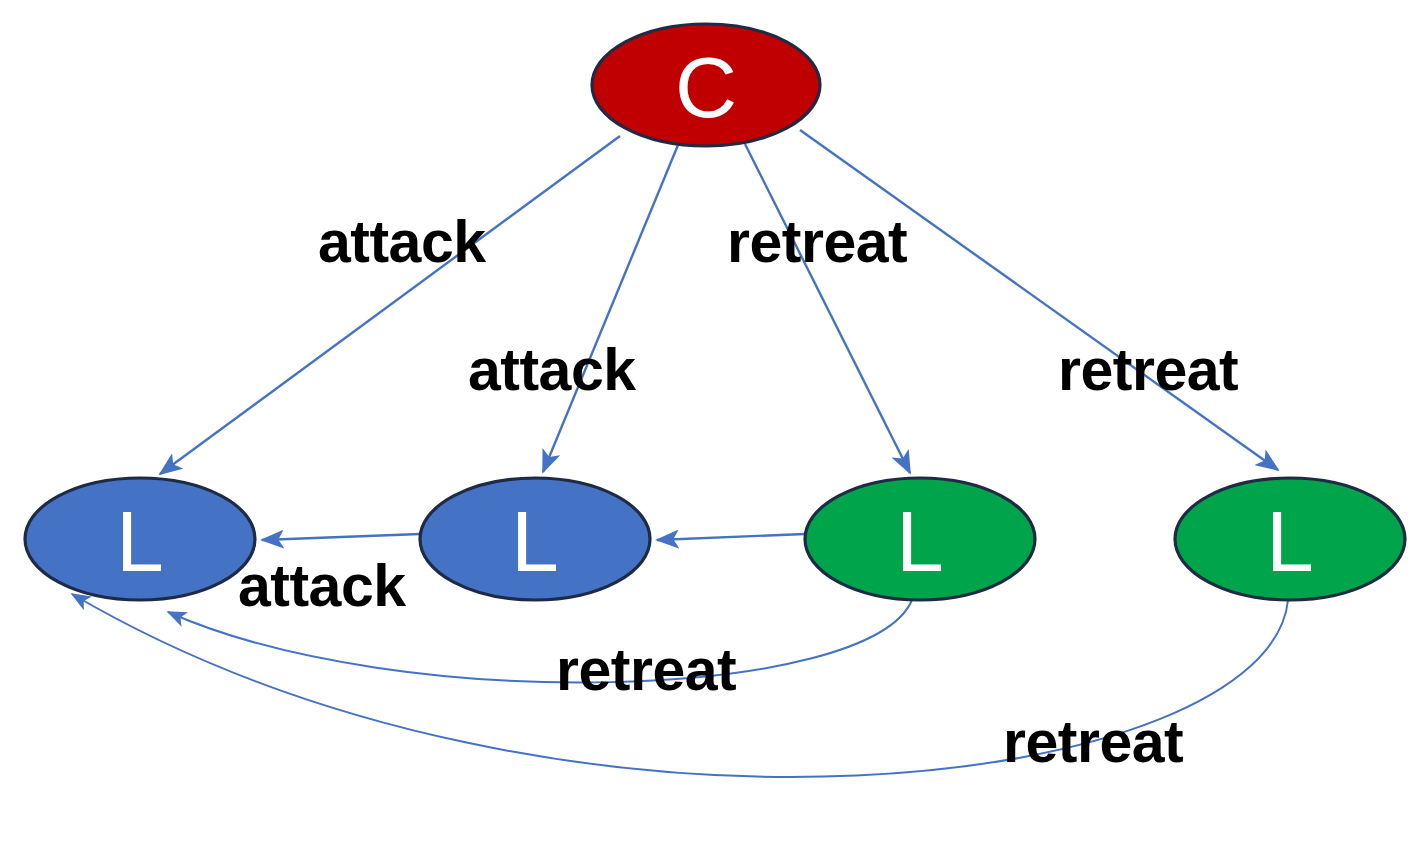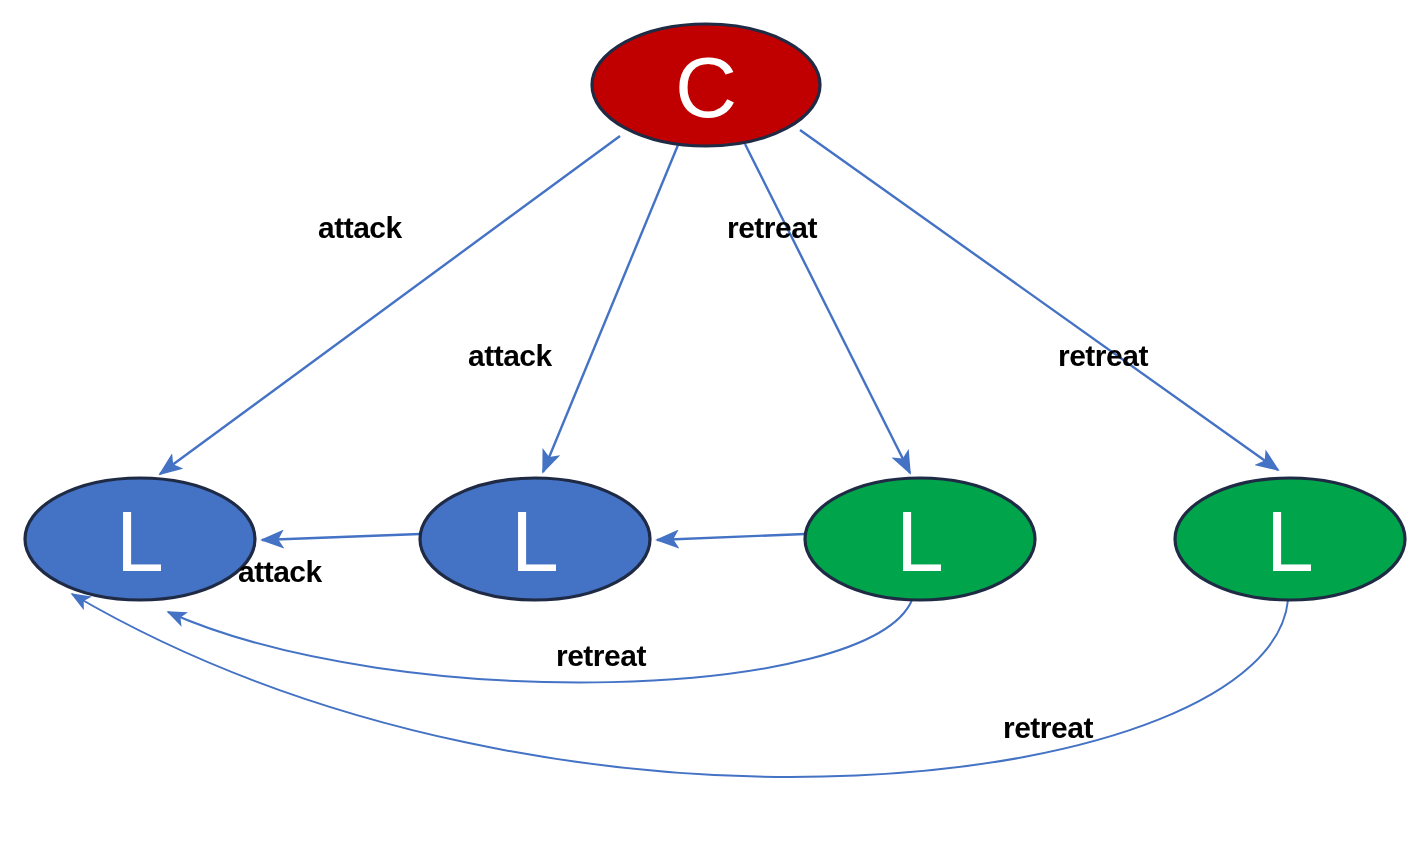"attack" .edge-label { font-size: 30px -> 59px }
